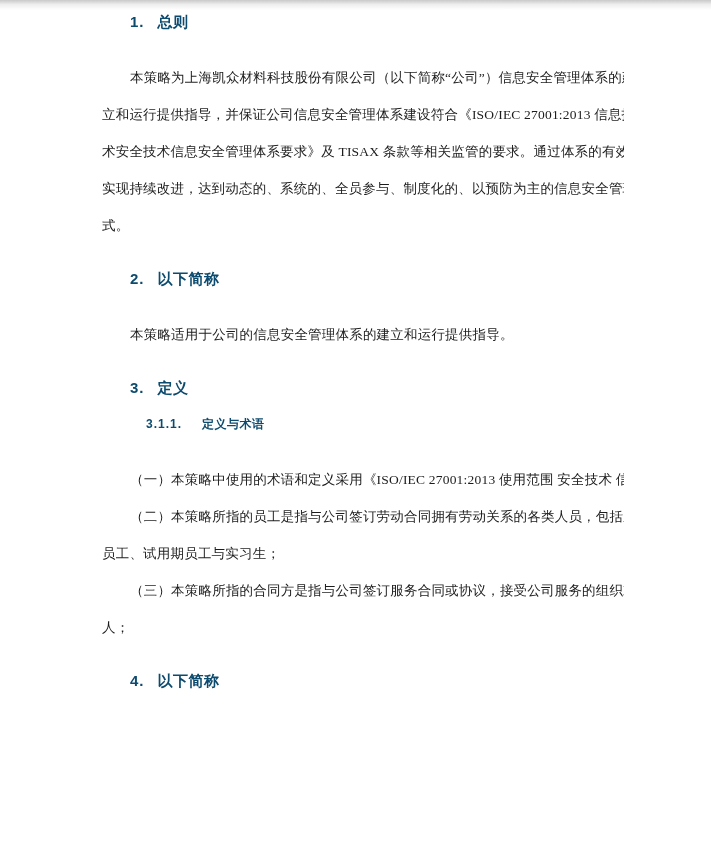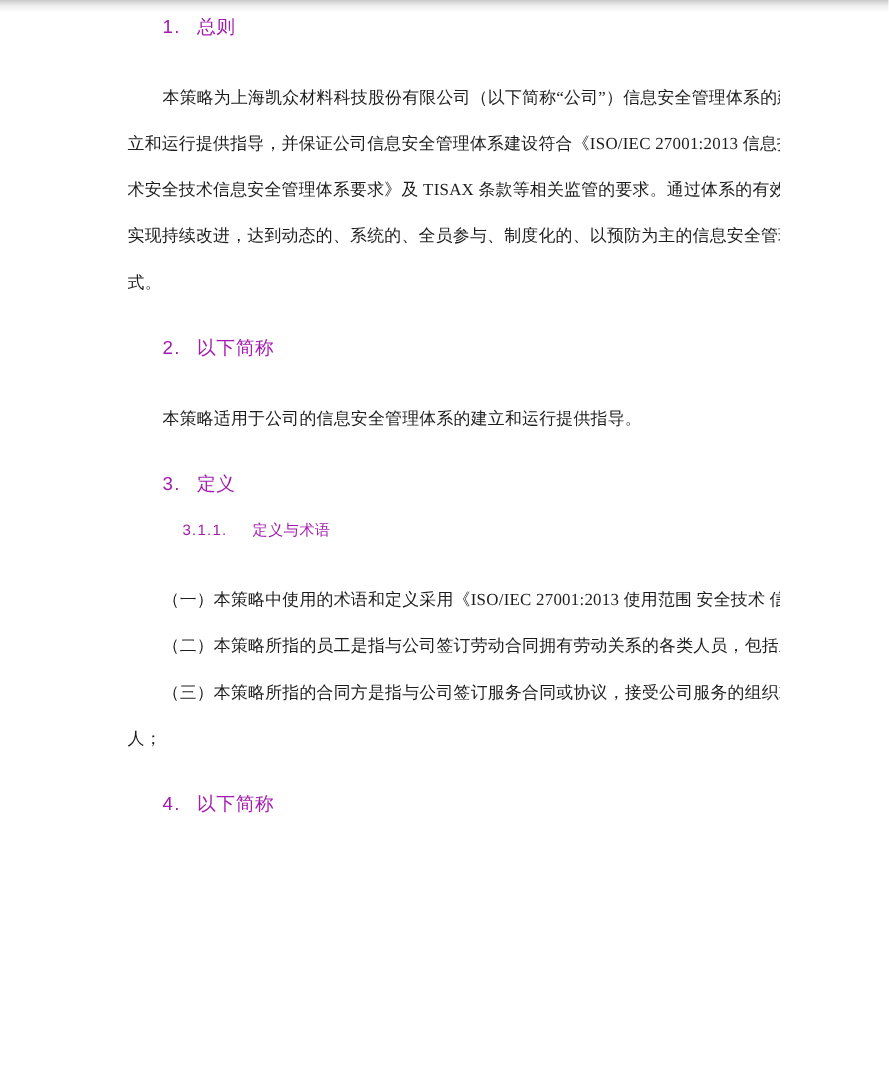"1. 总则" .h1, .h2 { color: #a21caf -> #0c4a6e; font-weight: normal -> bold }
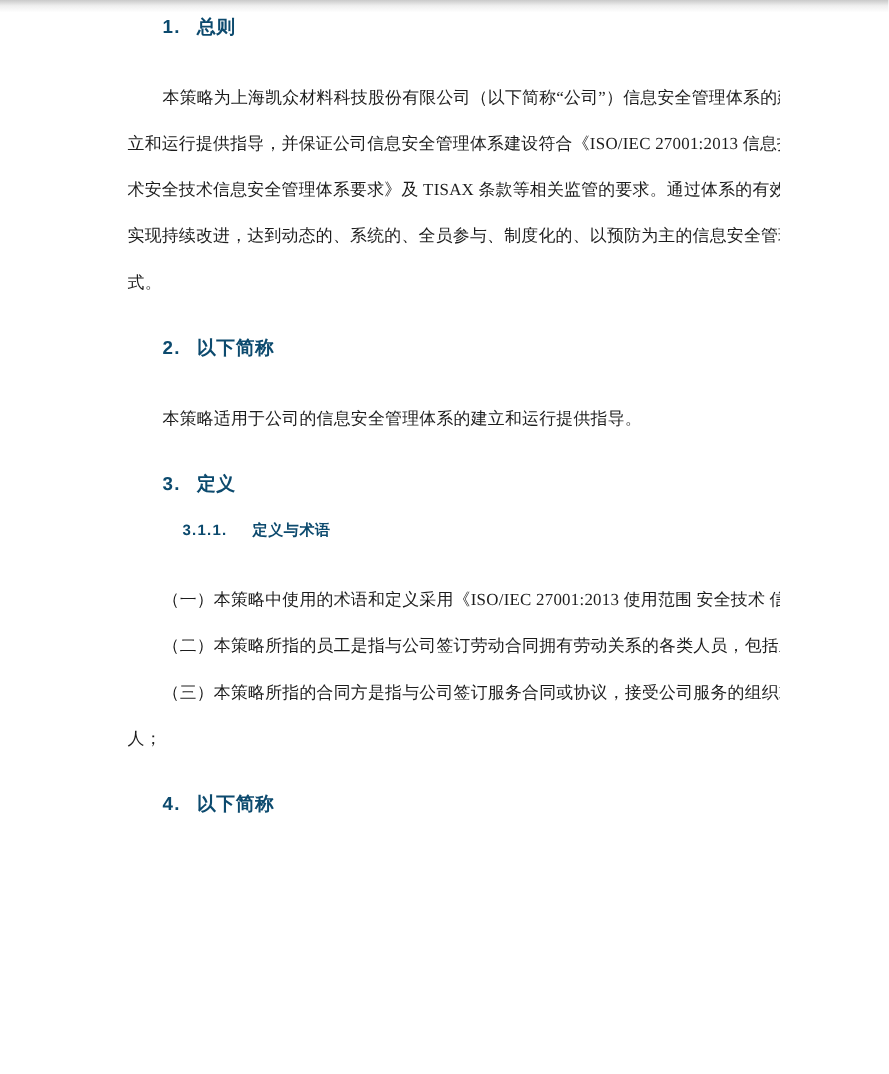"员工、试用期员工与实习生；" div.line { html: none -> <div>员工、试用期员工与实习生；</div> }
